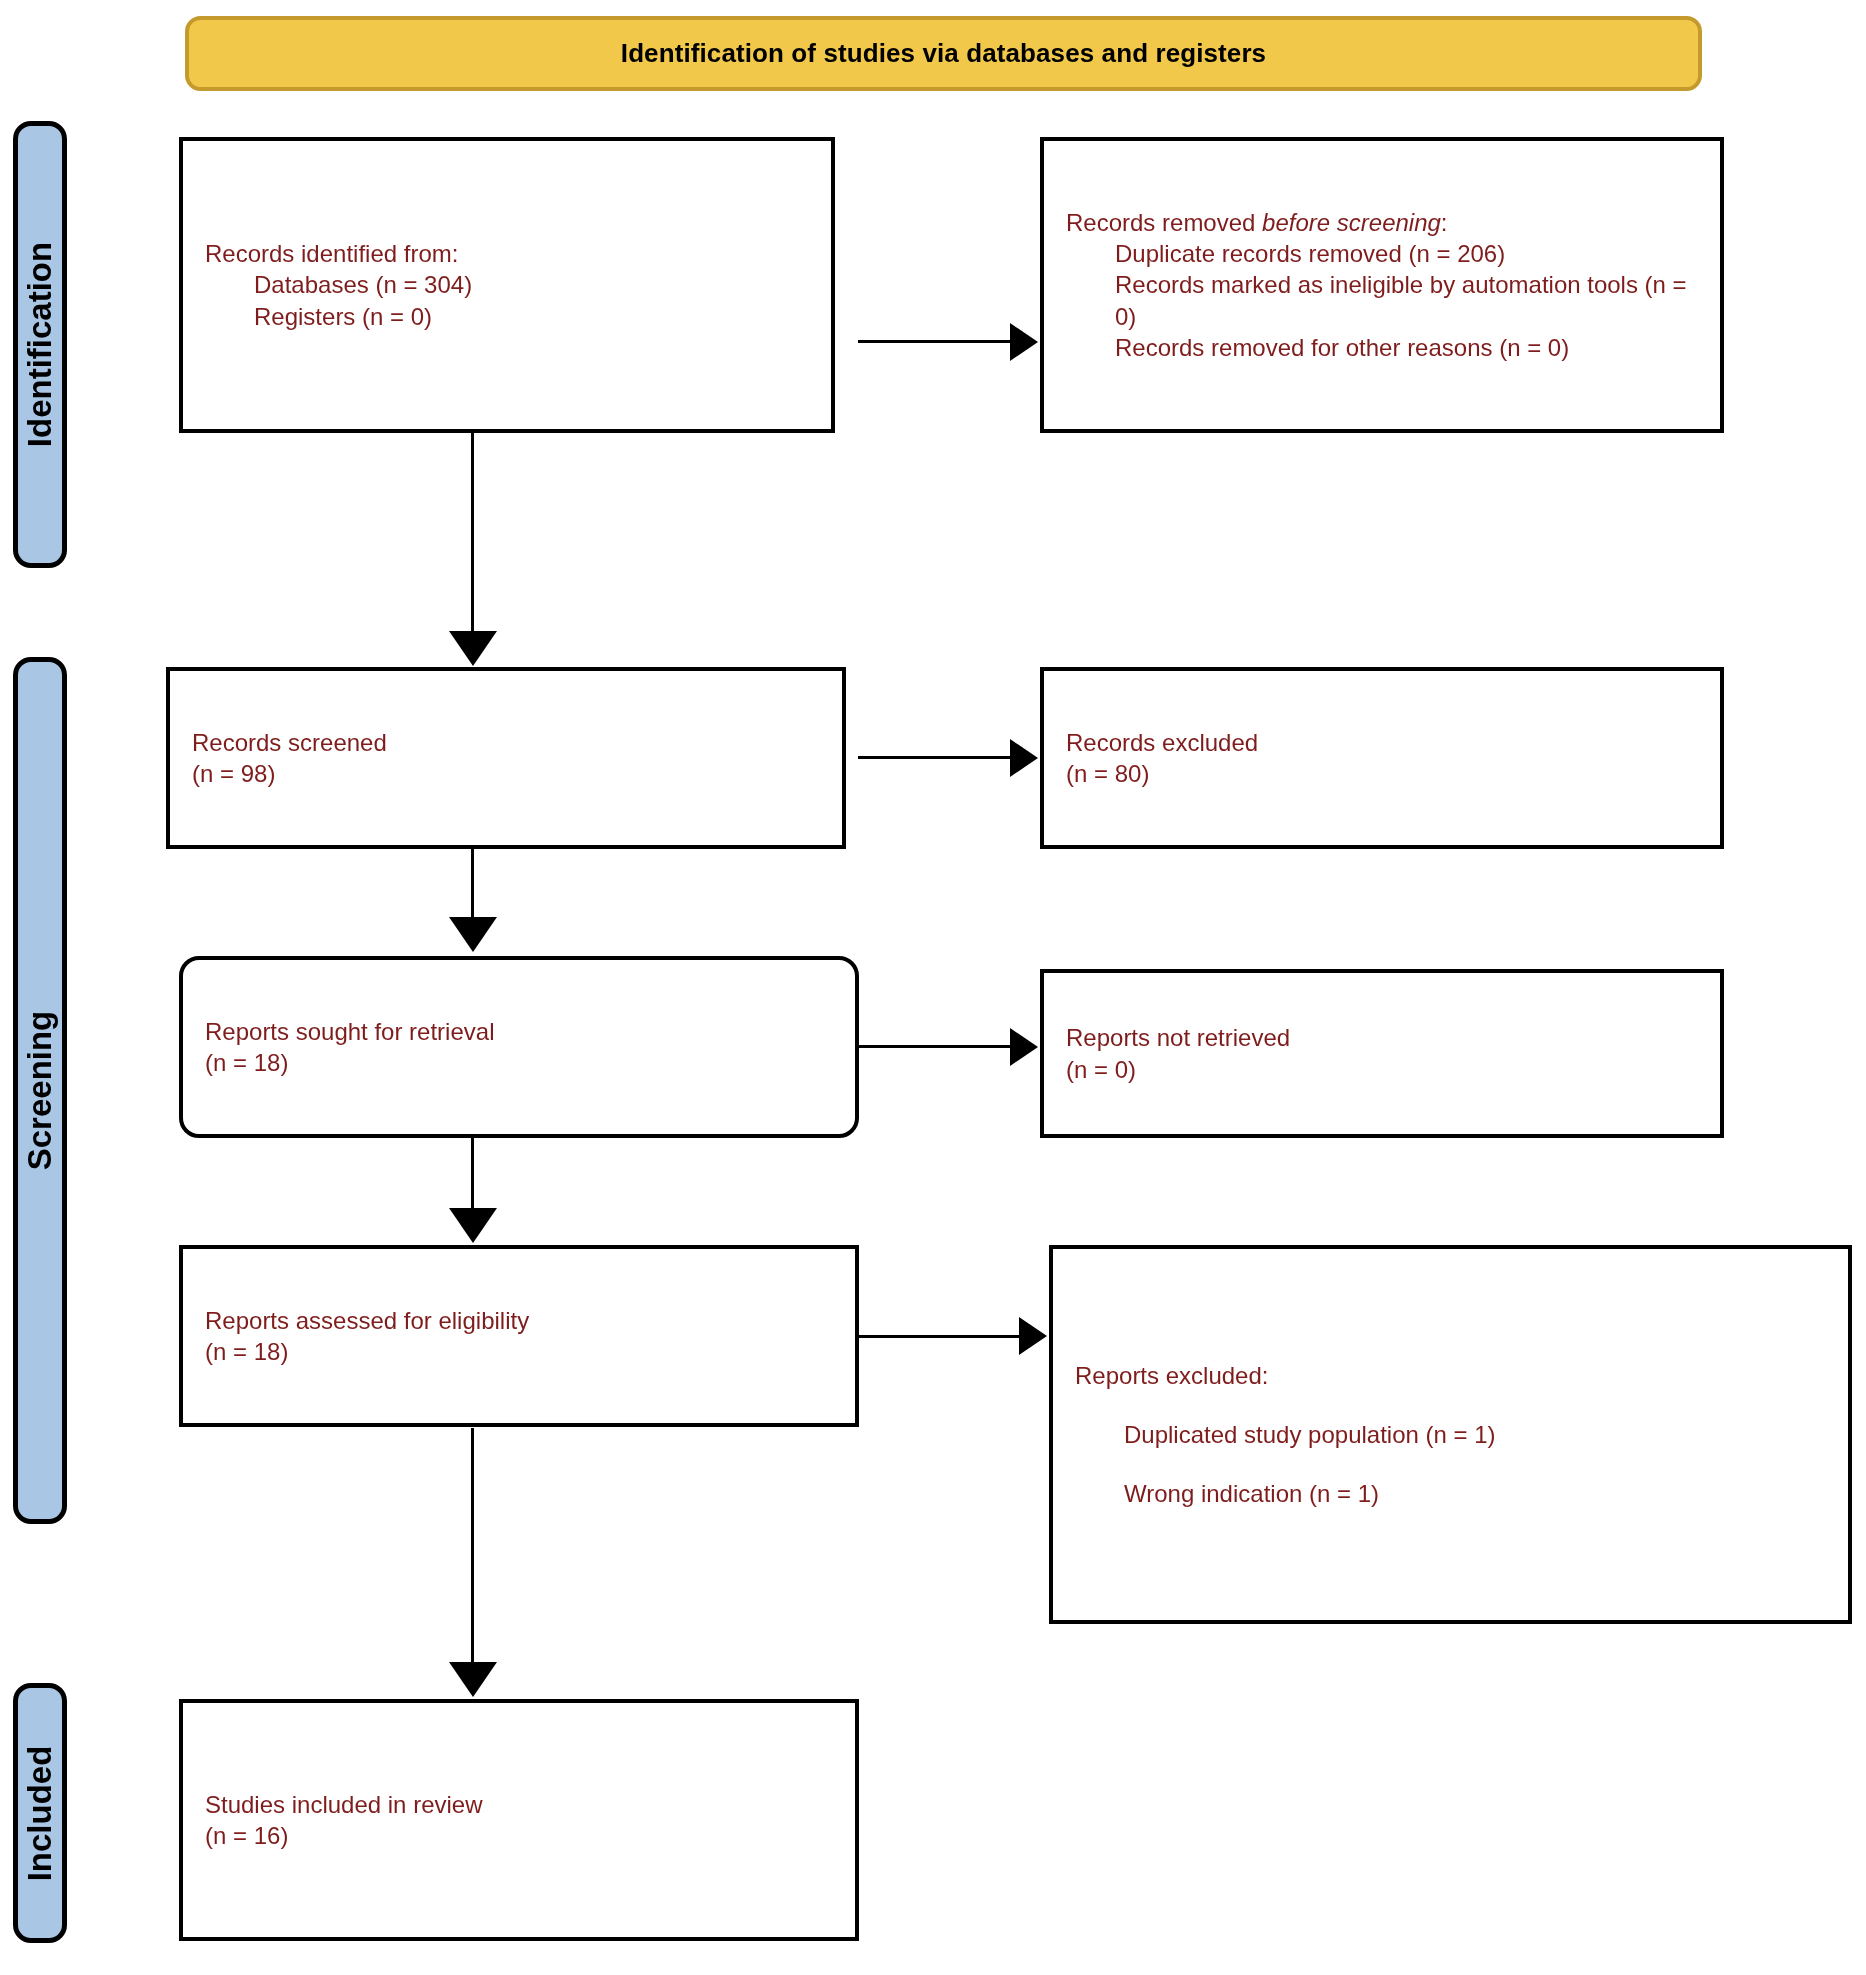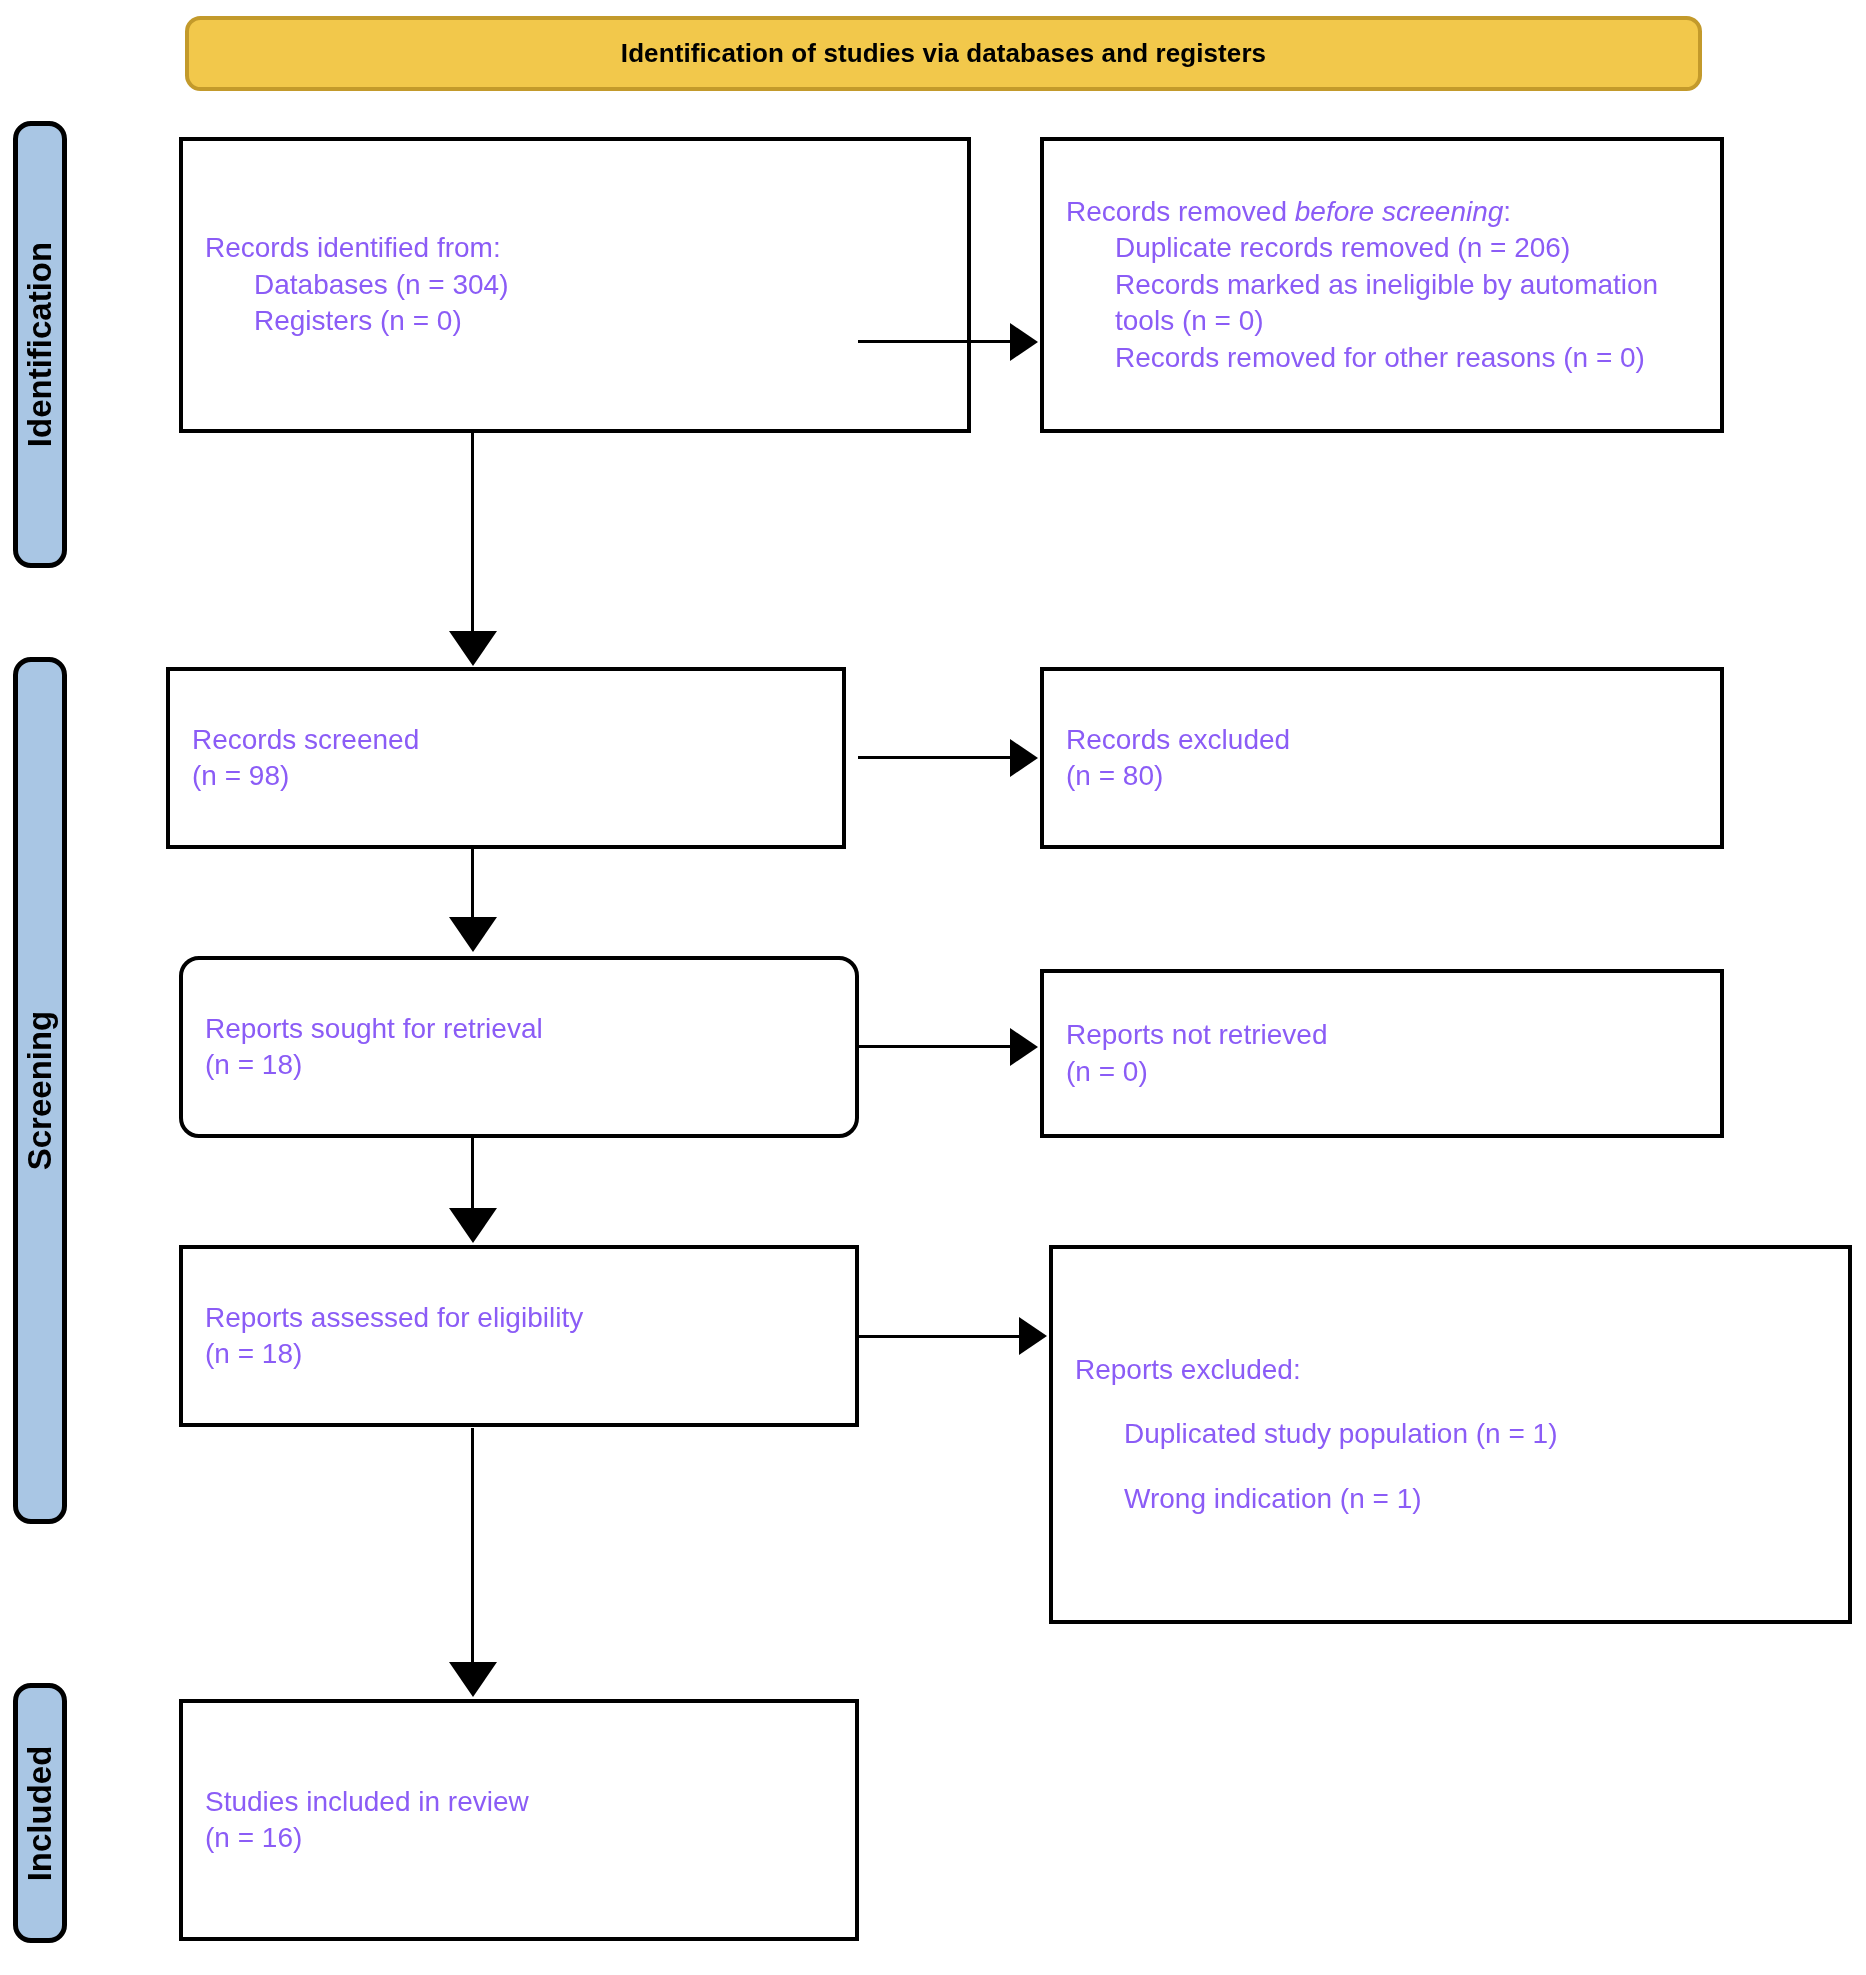"Records removed before screening:" .flow-line { color: #8b5cf6 -> #7f1d1d; font-size: 28px -> 24px }
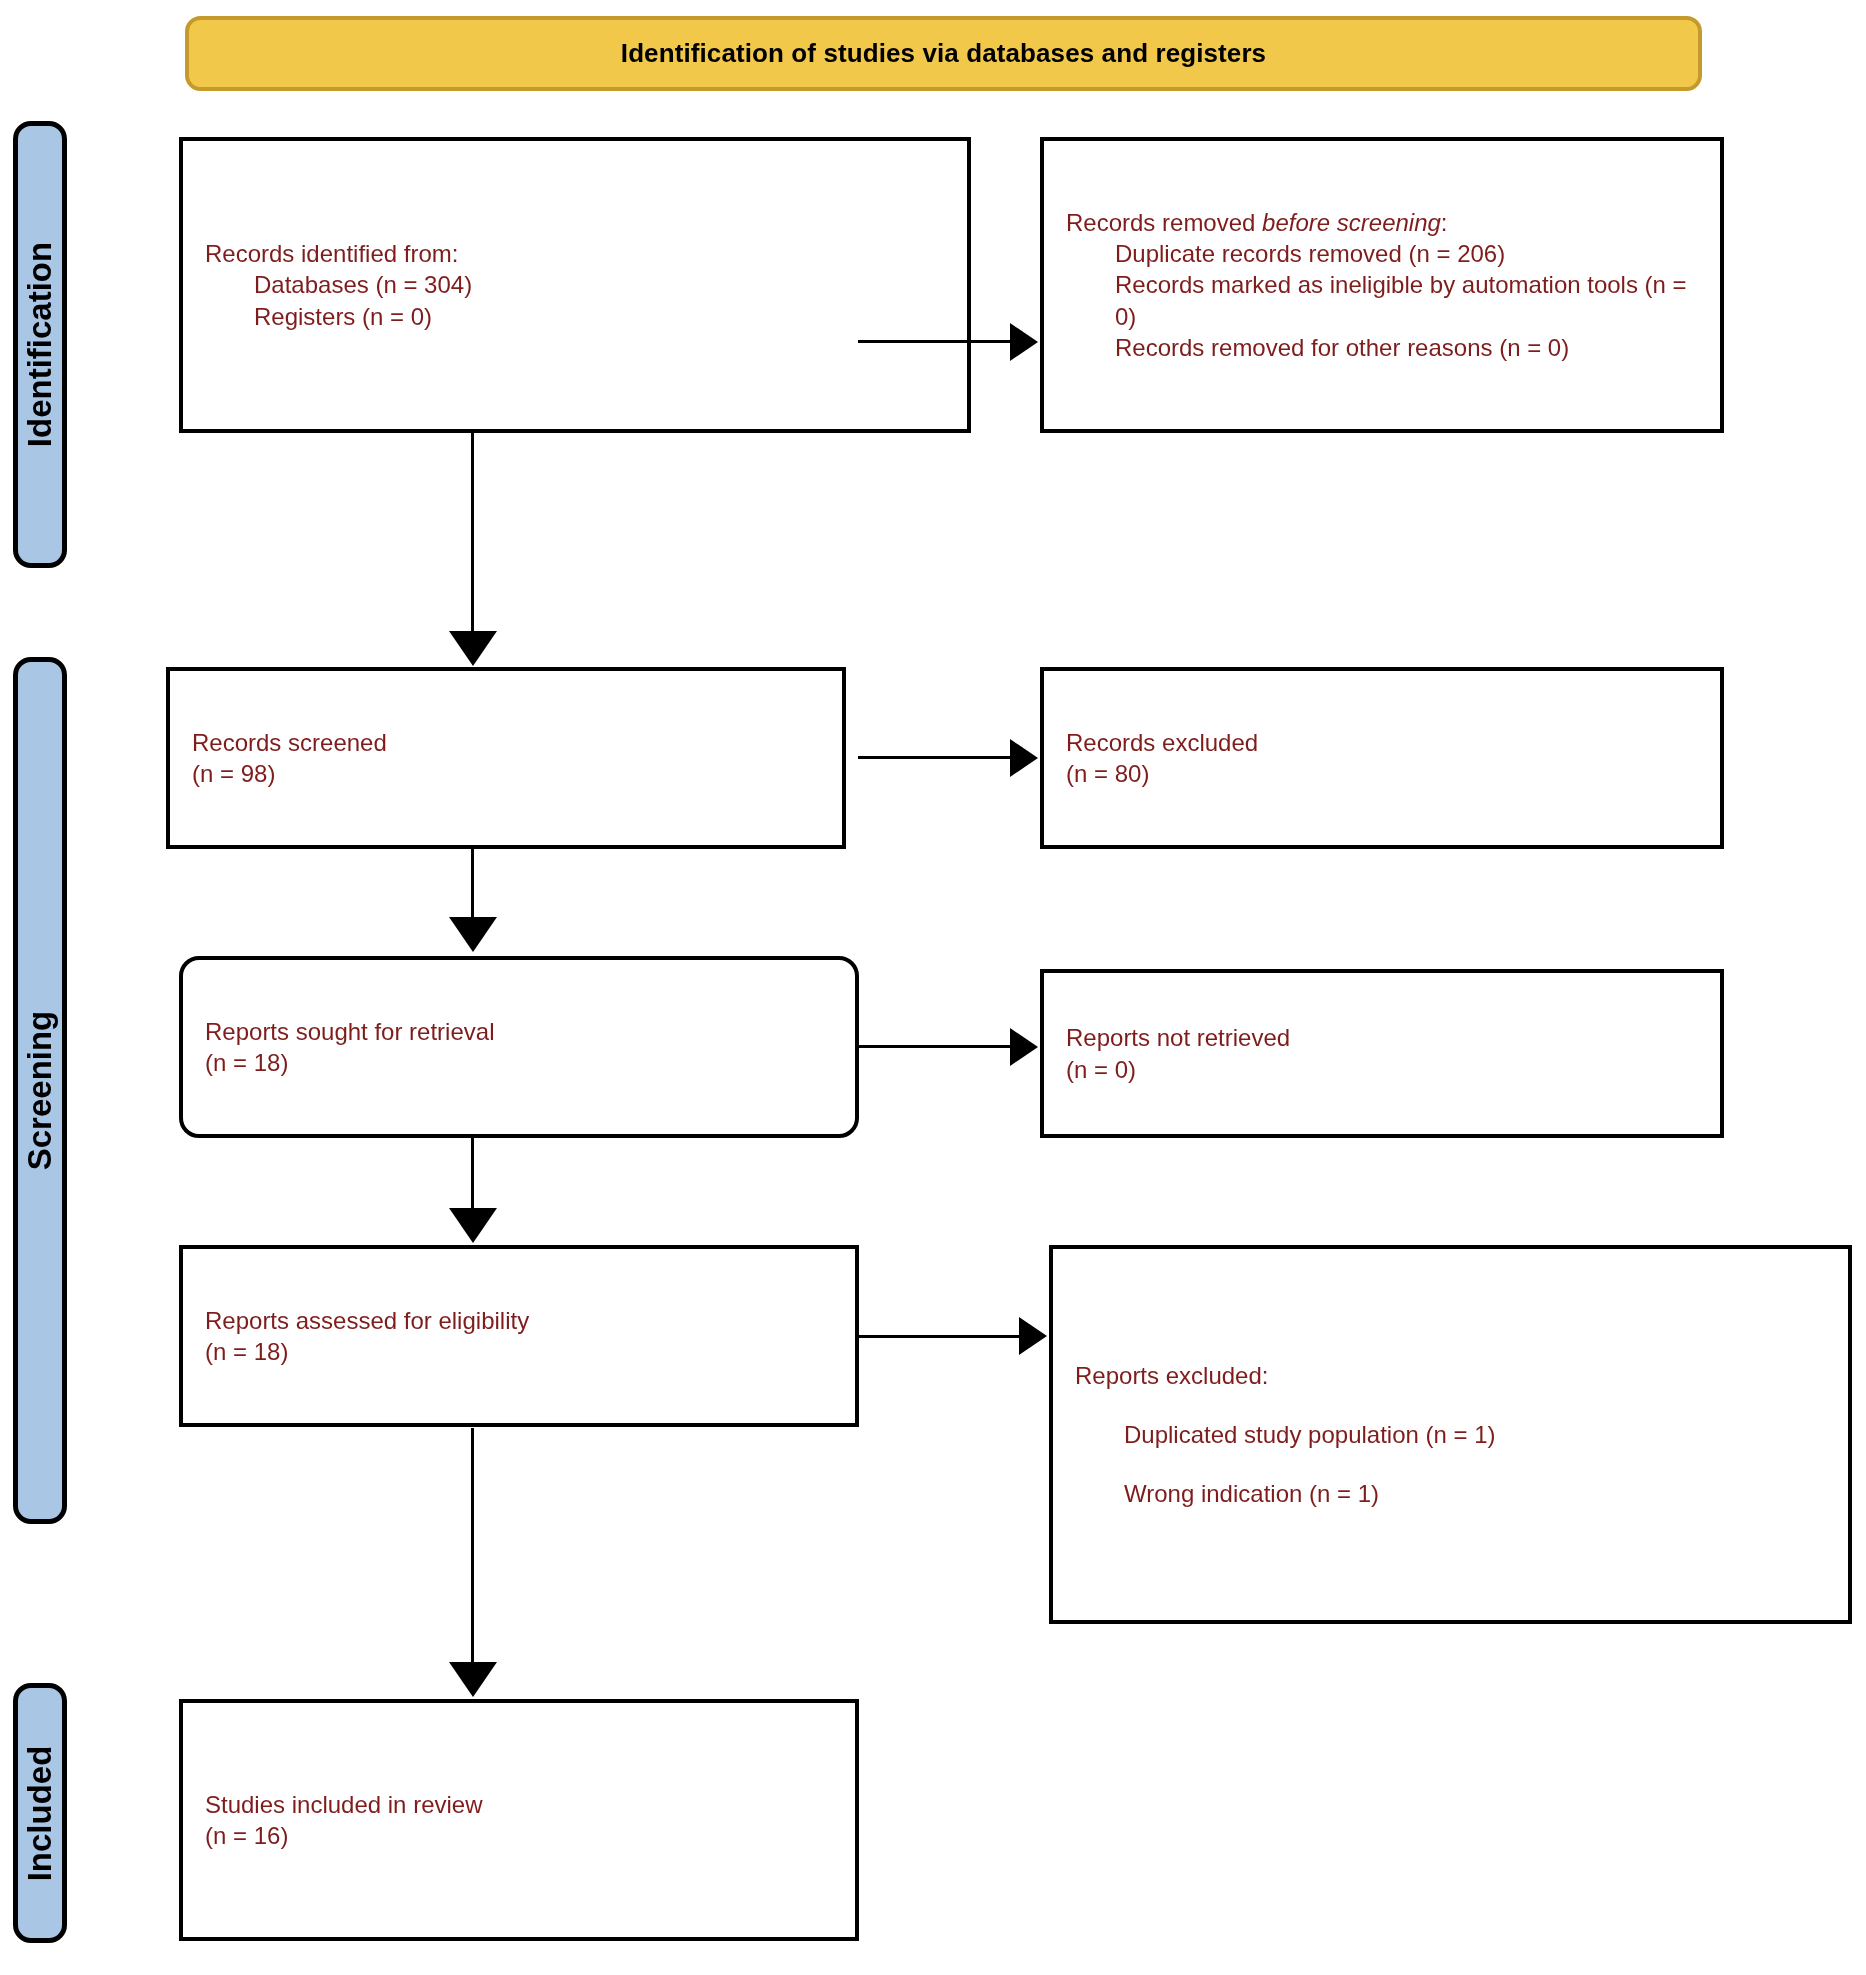"Records identified from:" #box-identified { width: 792px -> 656px }
